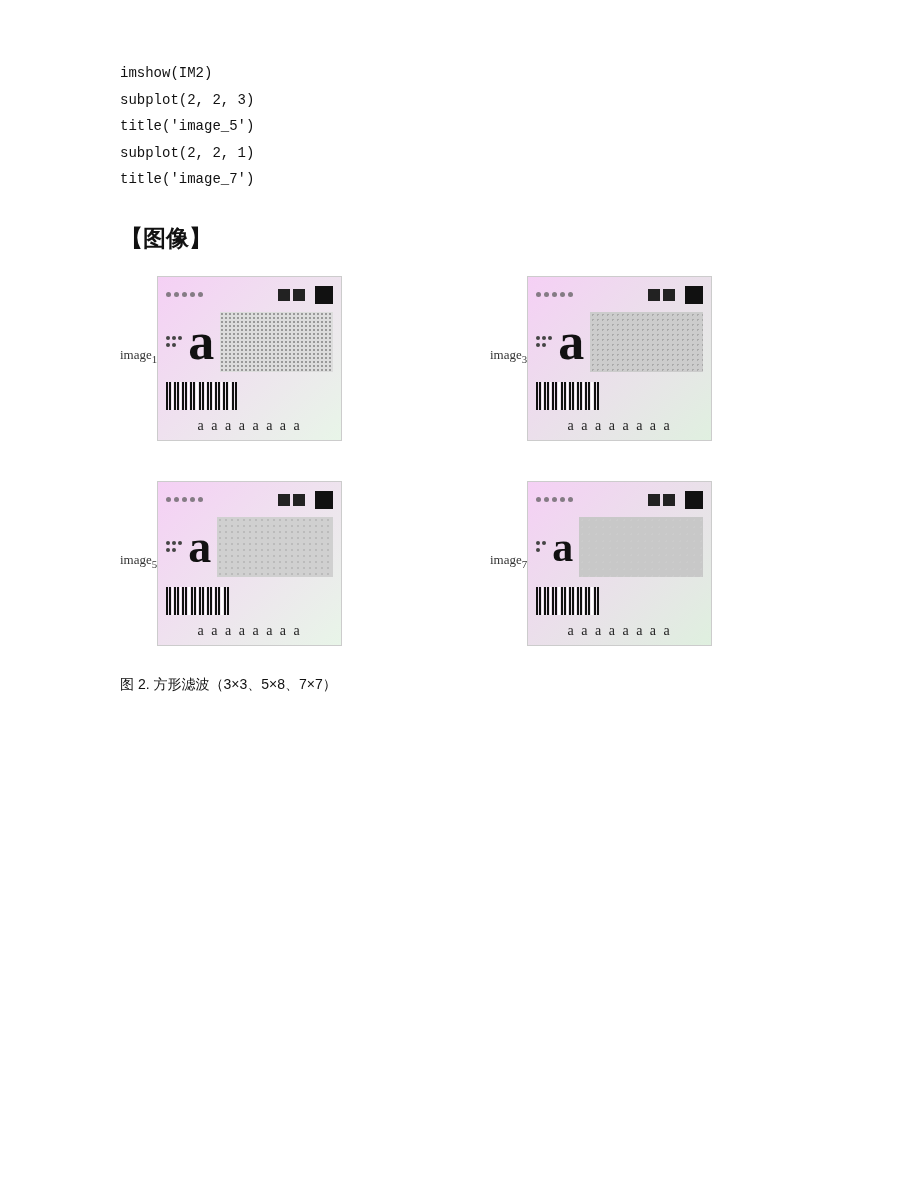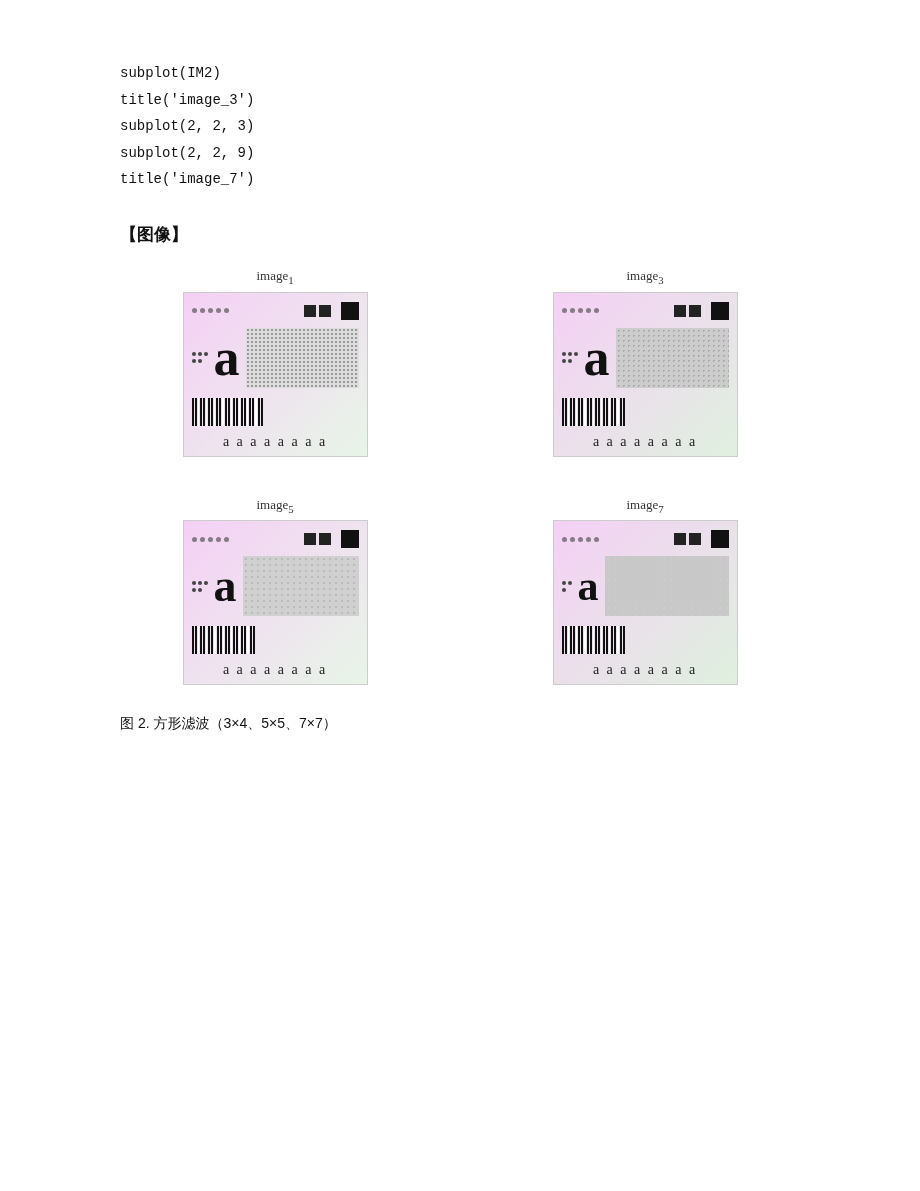"subplot(IM2)" span.code-line { text: subplot -> imshow }
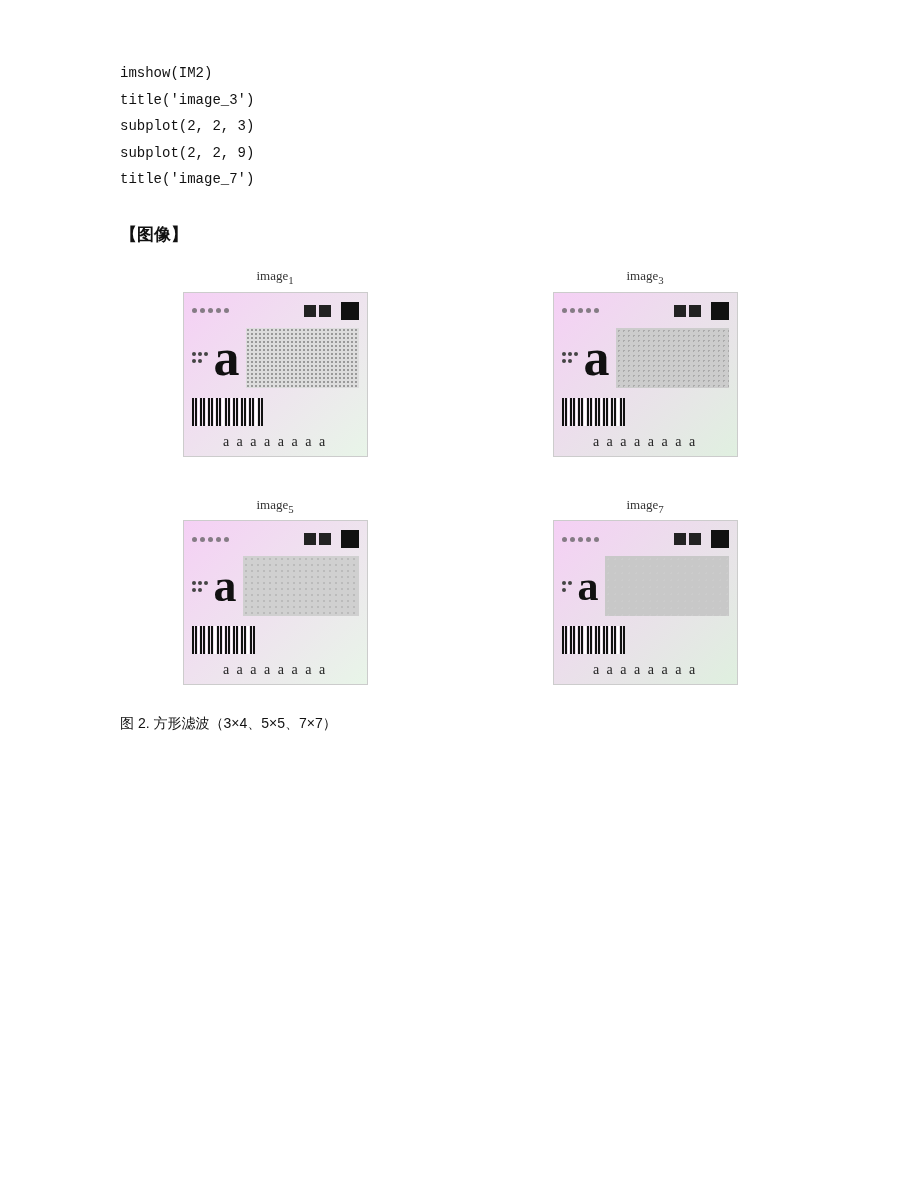"title('image_3')" span.code-line { html: <span>title('image_3')</span> -> none }
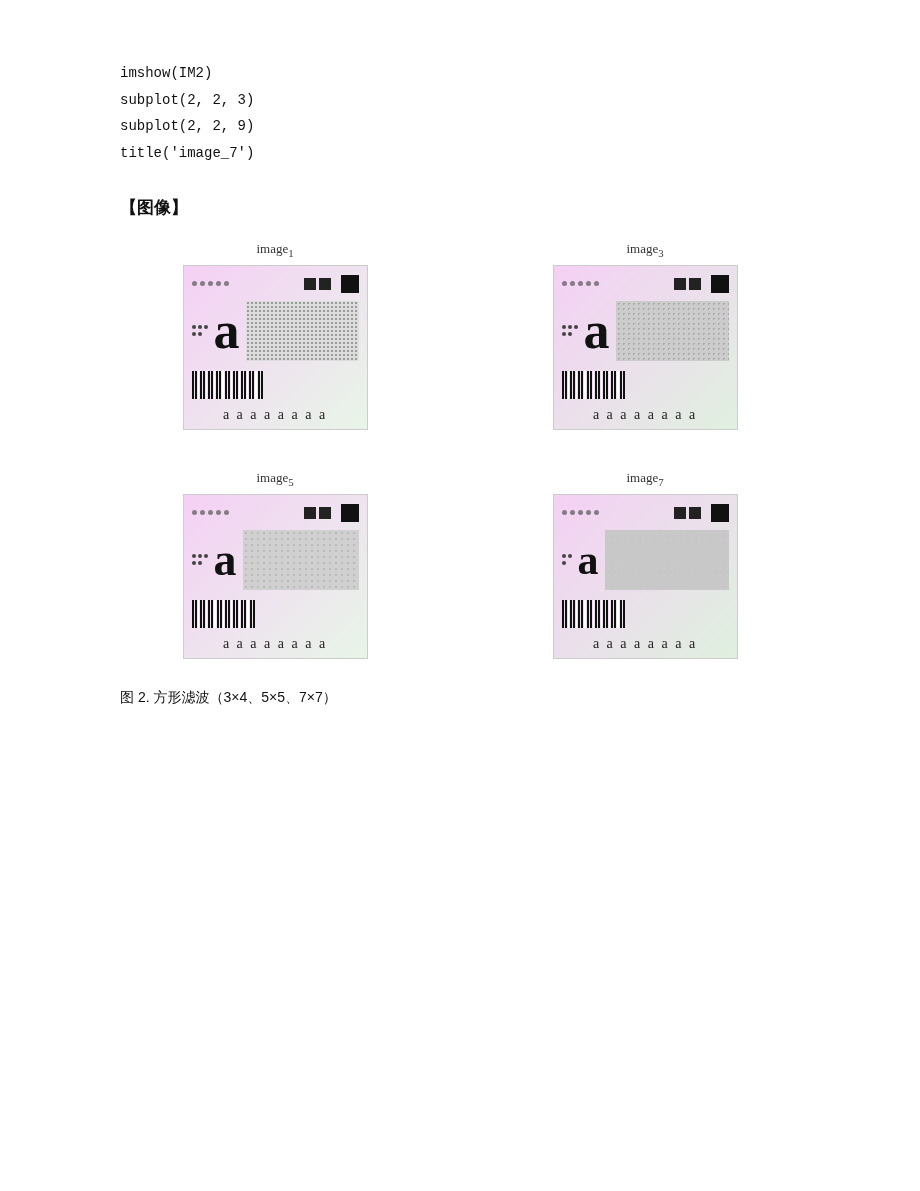"title('image_5')" span.code-line { html: none -> <span>title('image_5')</span> }
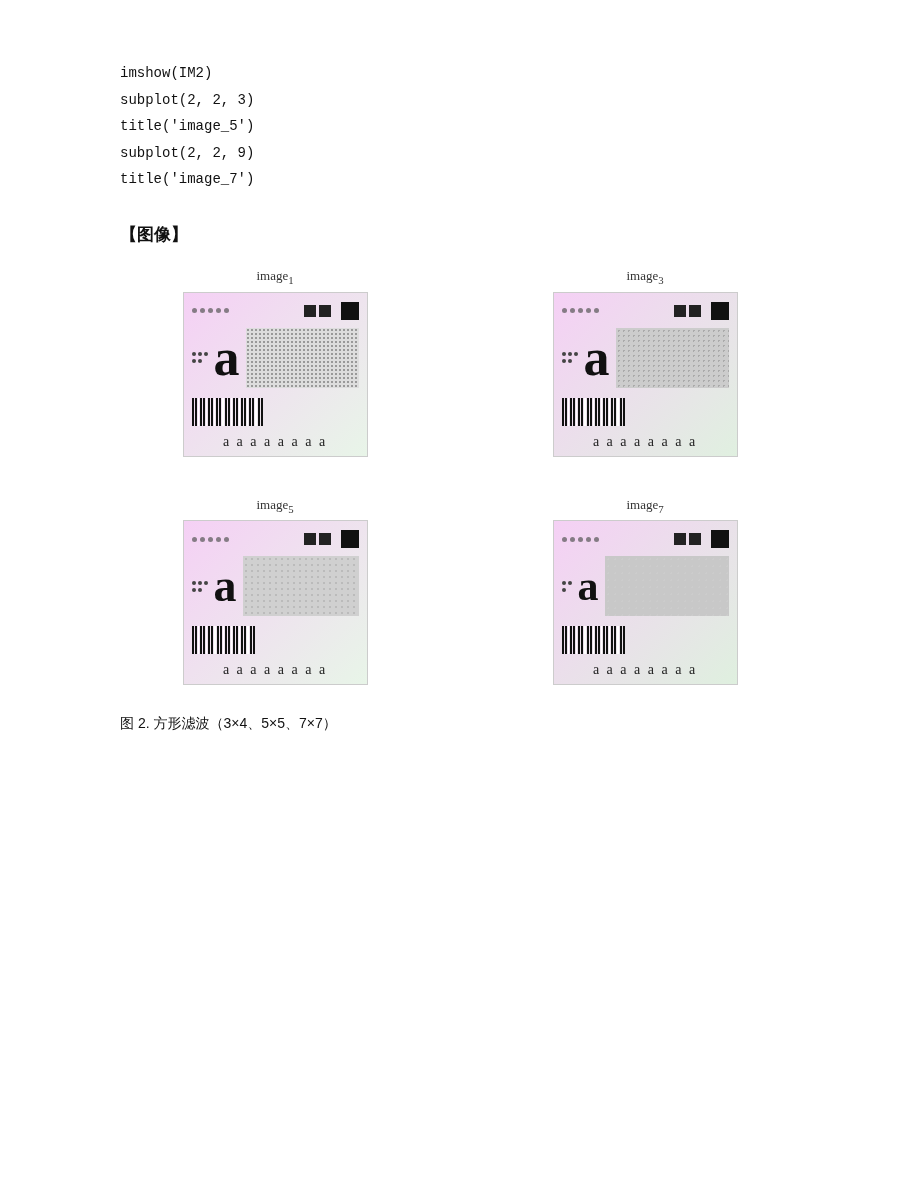"subplot(2, 2, 9)" span.code-line { text: 9 -> 1 }
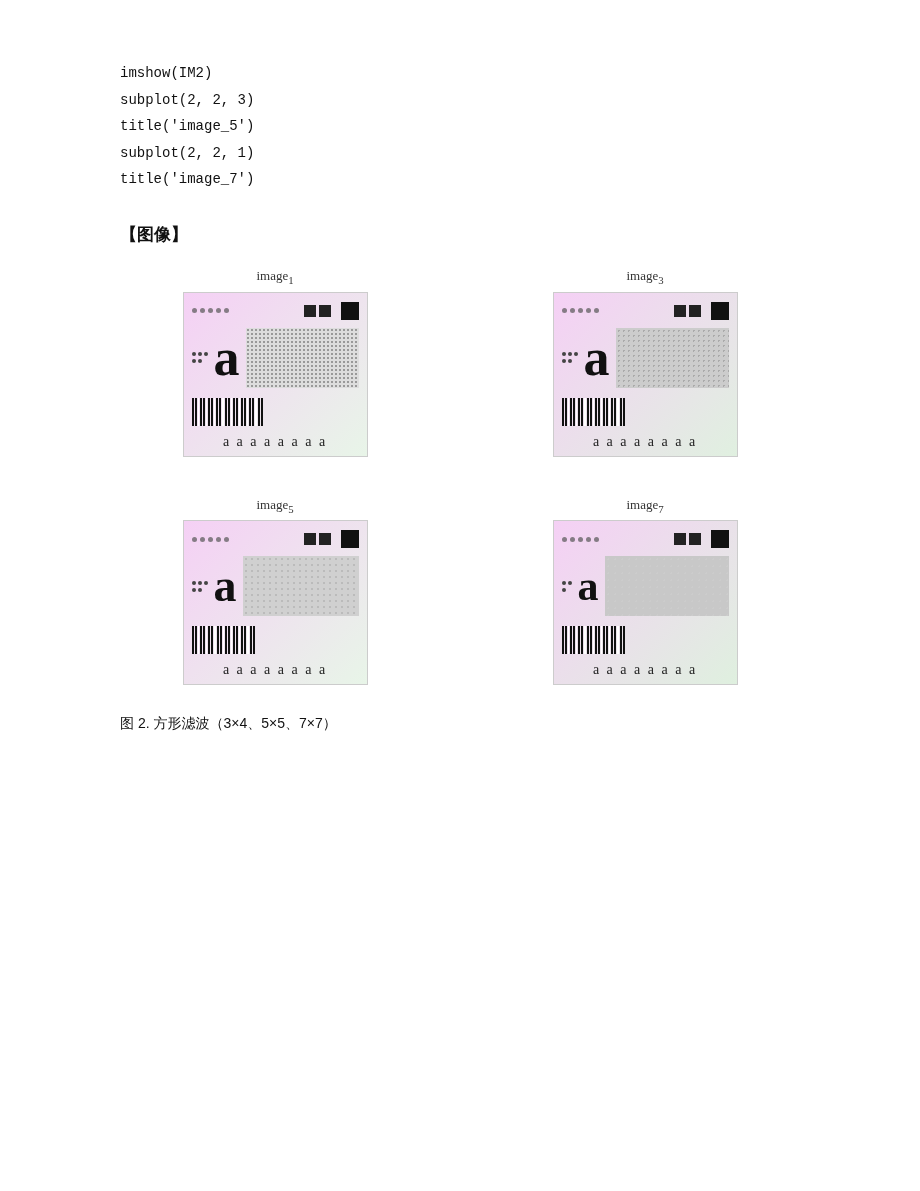"【图像】" .section-title { font-size: 17px -> 23px }
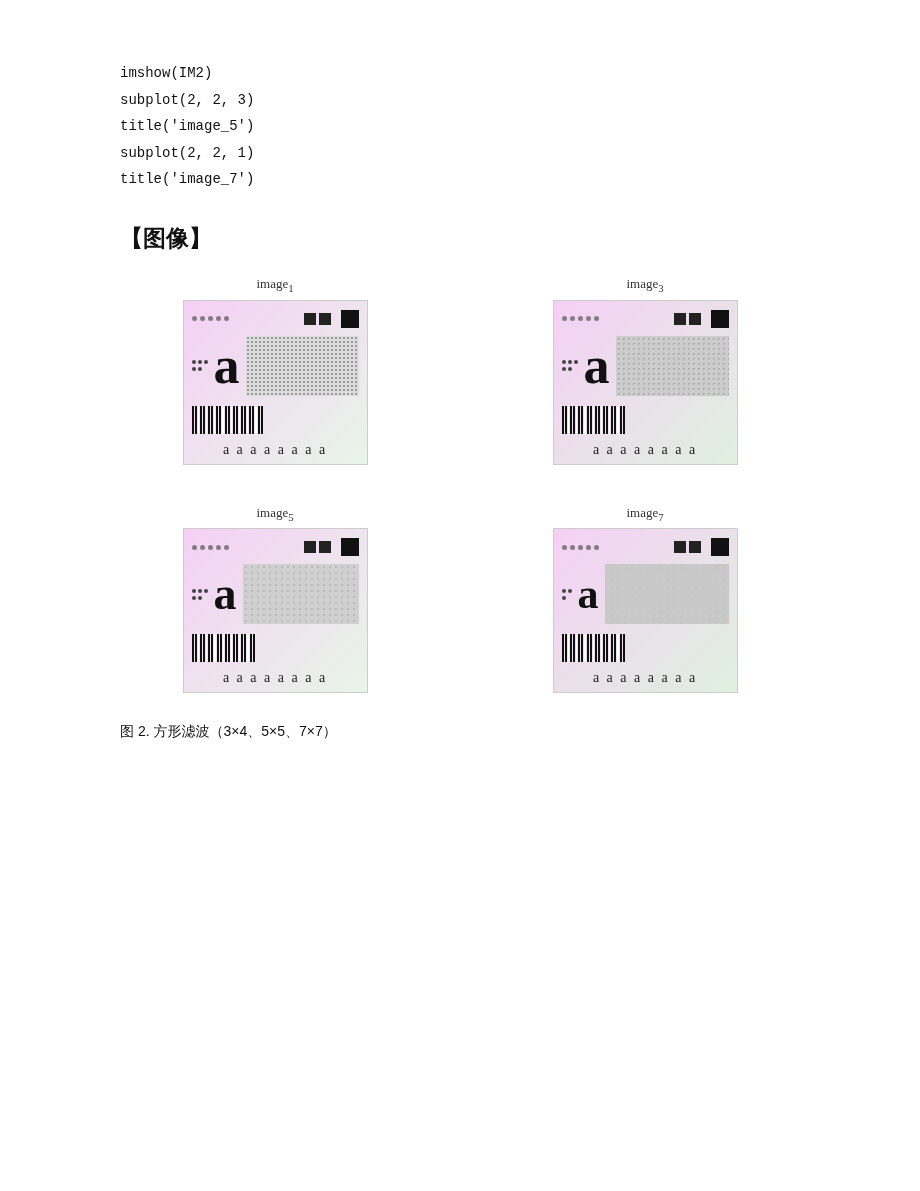"image1" .image-cell { flex-direction: column -> none }
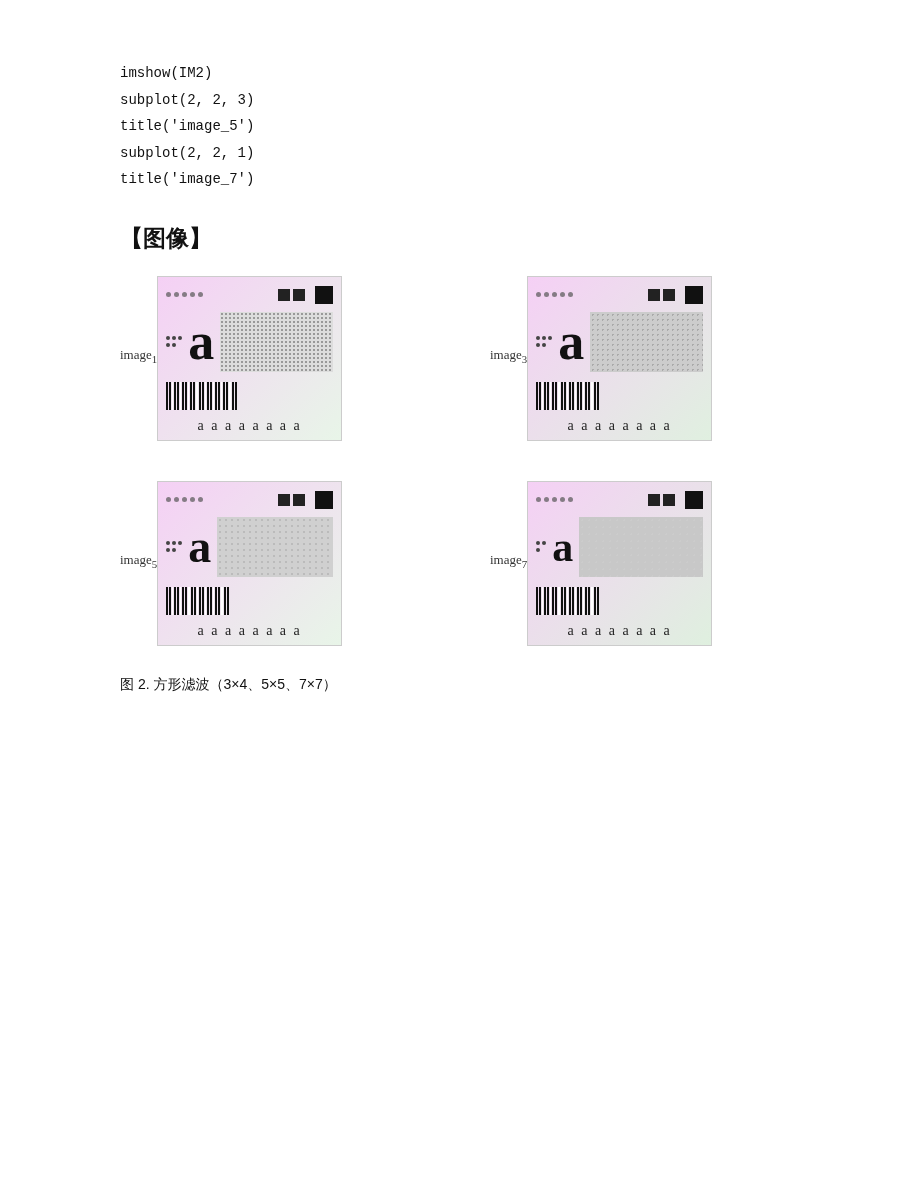"图 2. 方形滤波（3×4、5×5、7×7）" div.figure-caption { text: 4、5×5 -> 3、5×8 }
